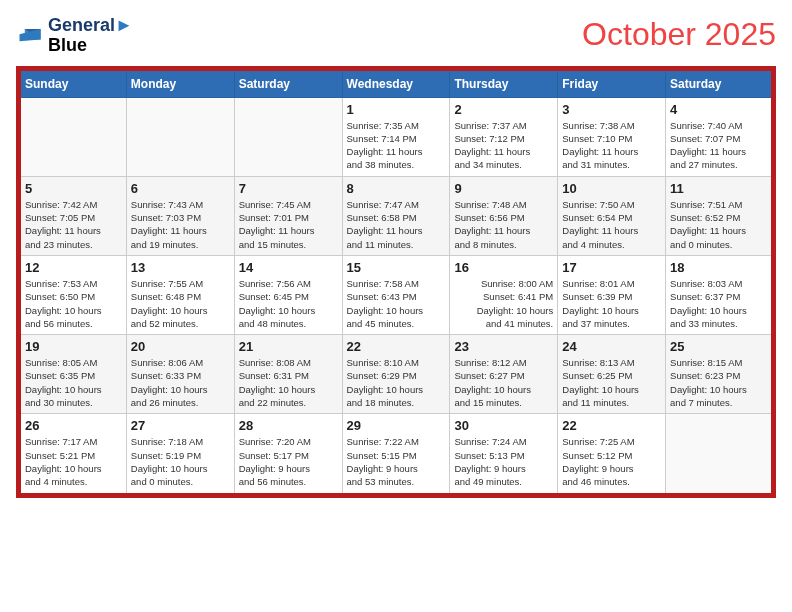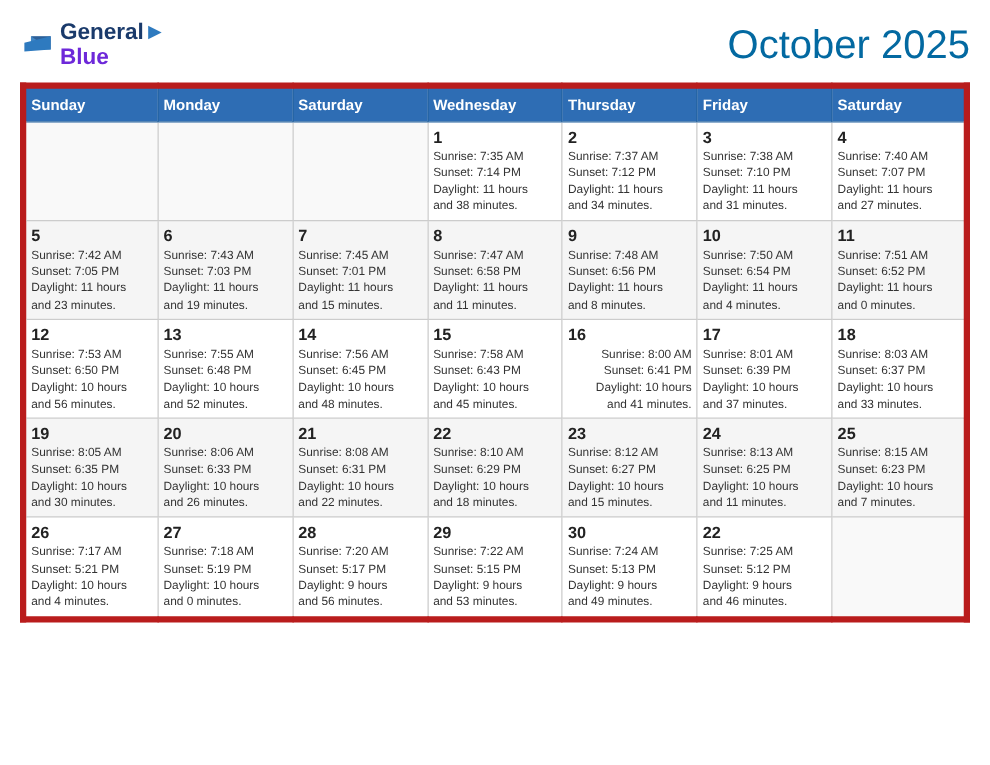"General►" .header { align-items: center -> flex-start }
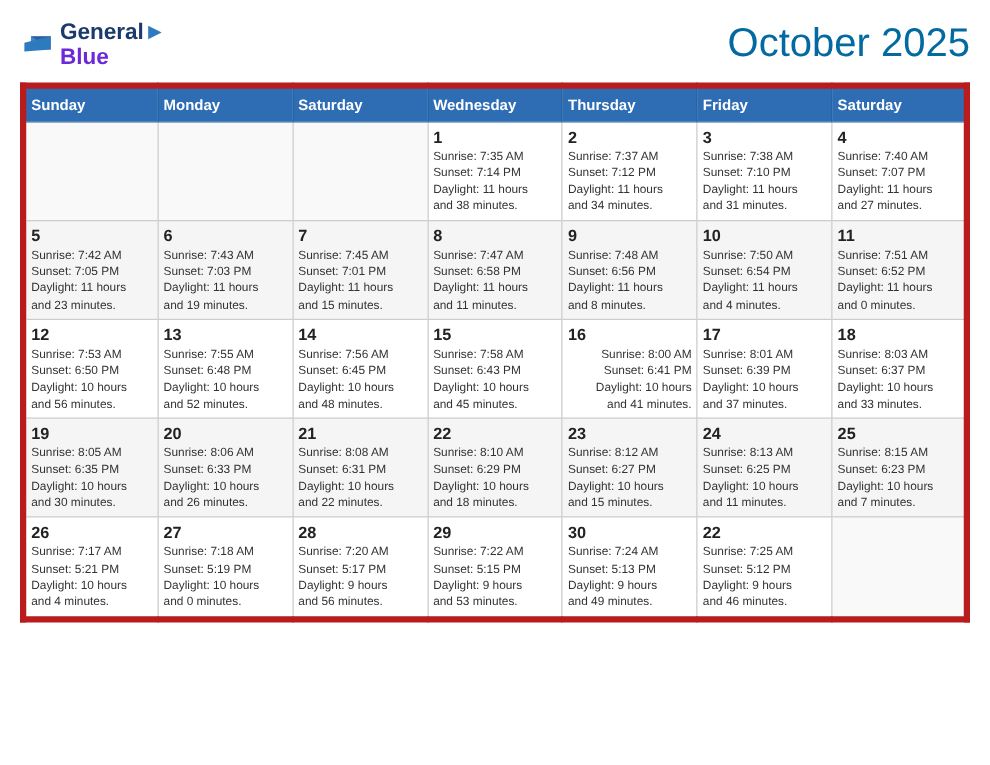"Blue" div { color: #6d28d9 -> #000000 }
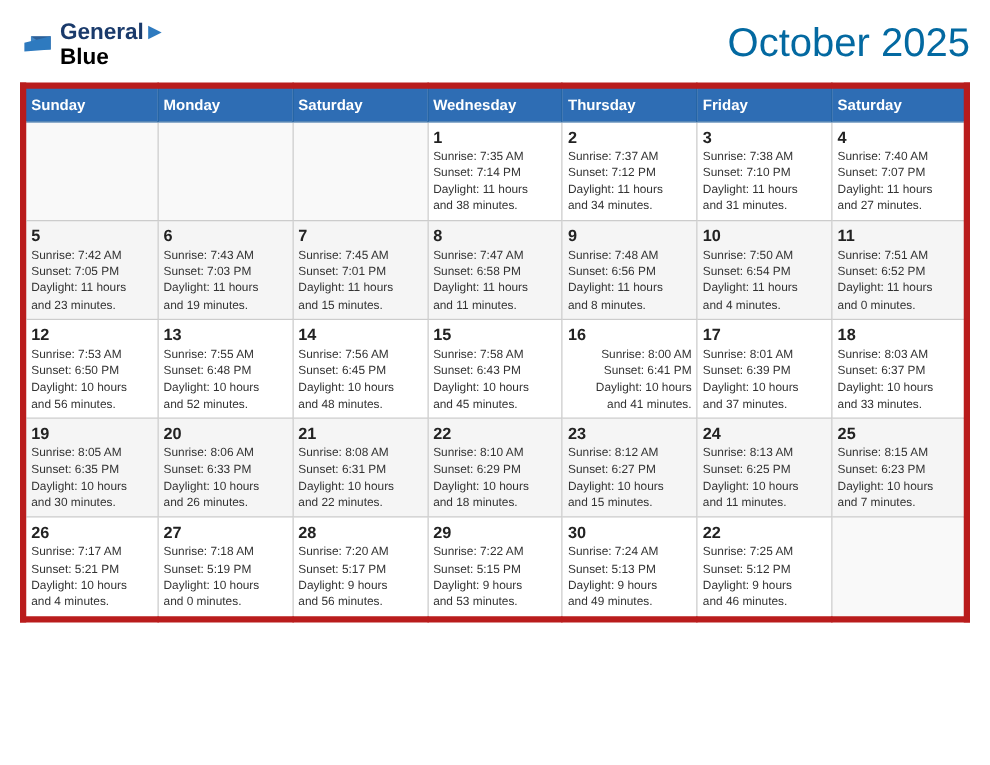"October 2025" .month-title { color: #0369a1 -> #ef4444 }
